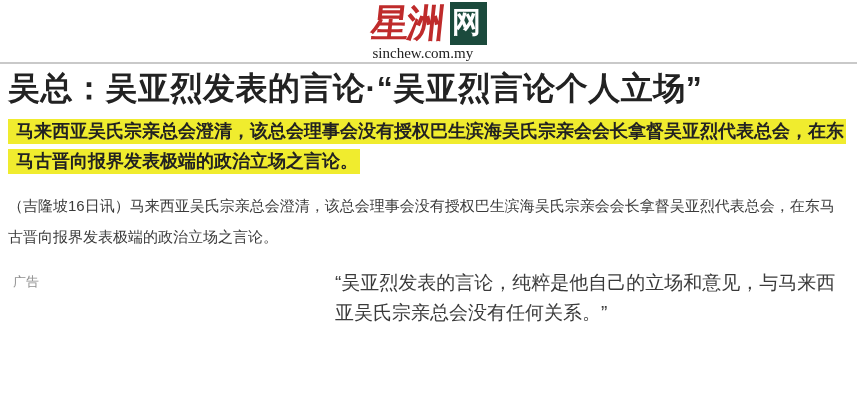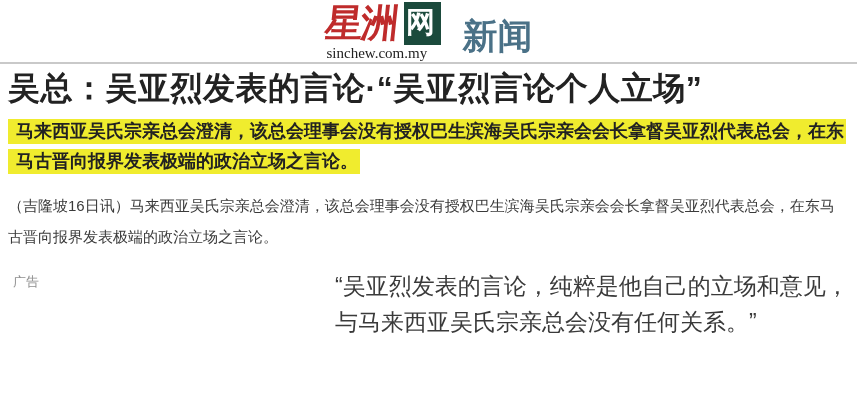"新闻" span.section-name { html: <span>新闻</span> -> none }
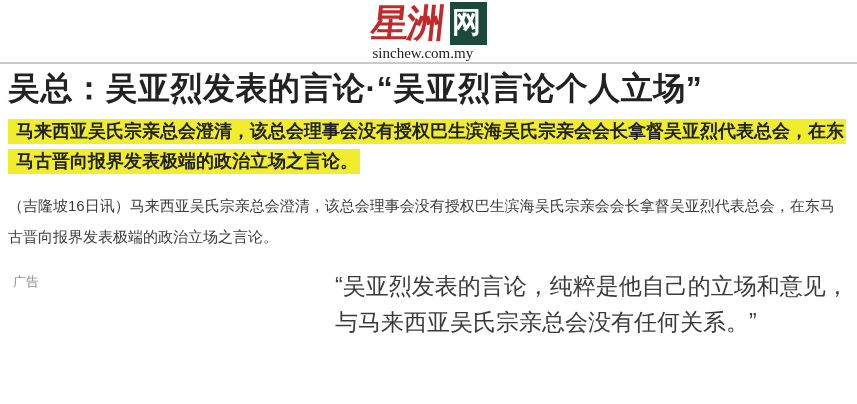"“吴亚烈发表的言论，纯粹是他自己的立场和意见，与马来西亚吴氏宗亲总会没有任何关系" .article-body p { font-size: 23px -> 19px; line-height: 36px -> 30px }
